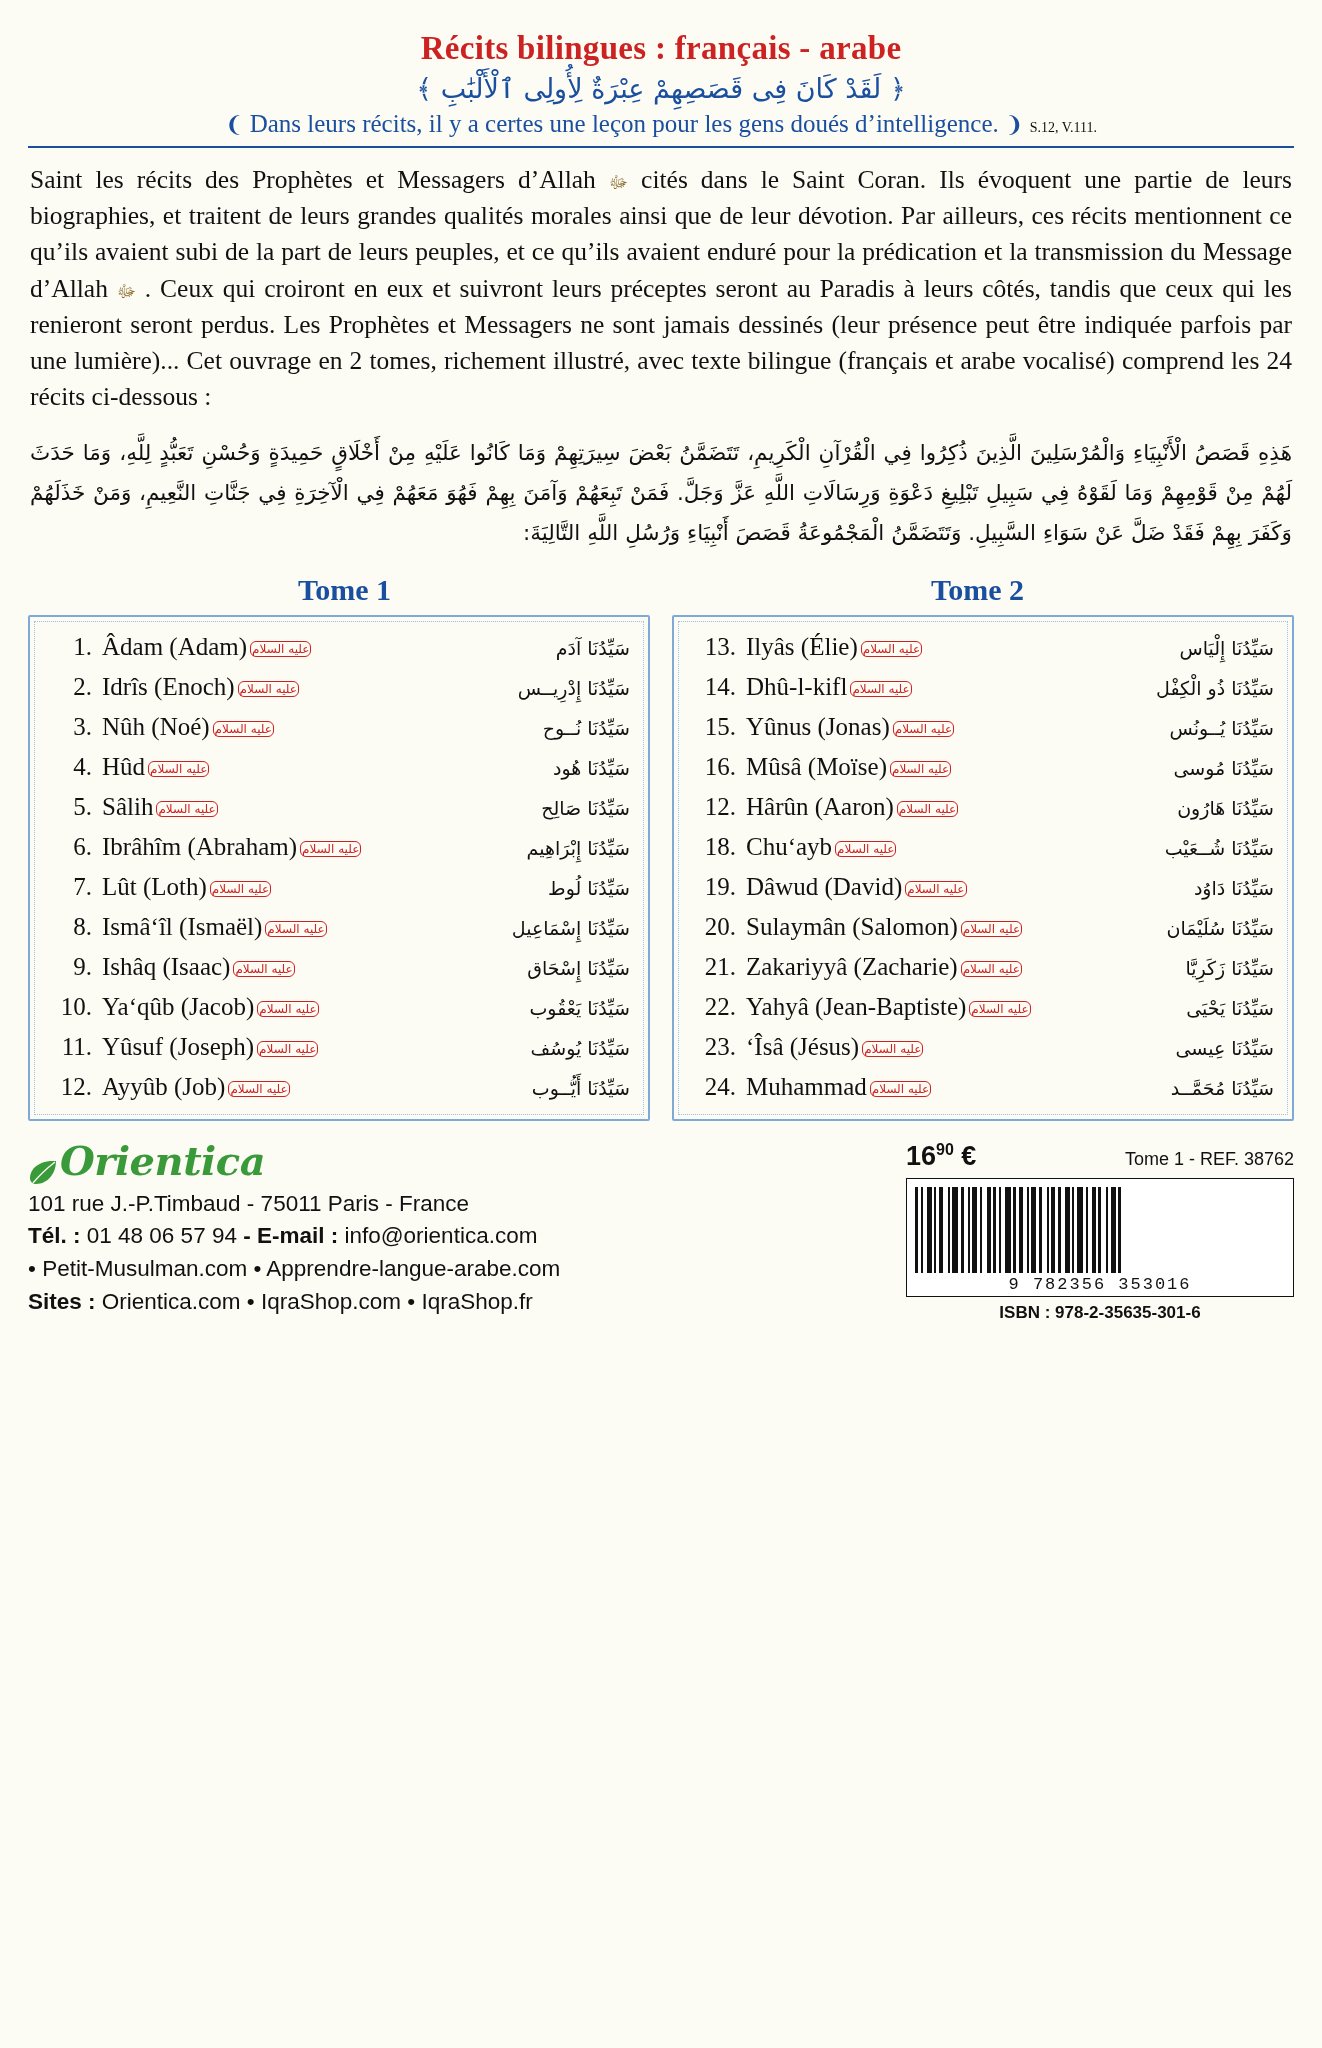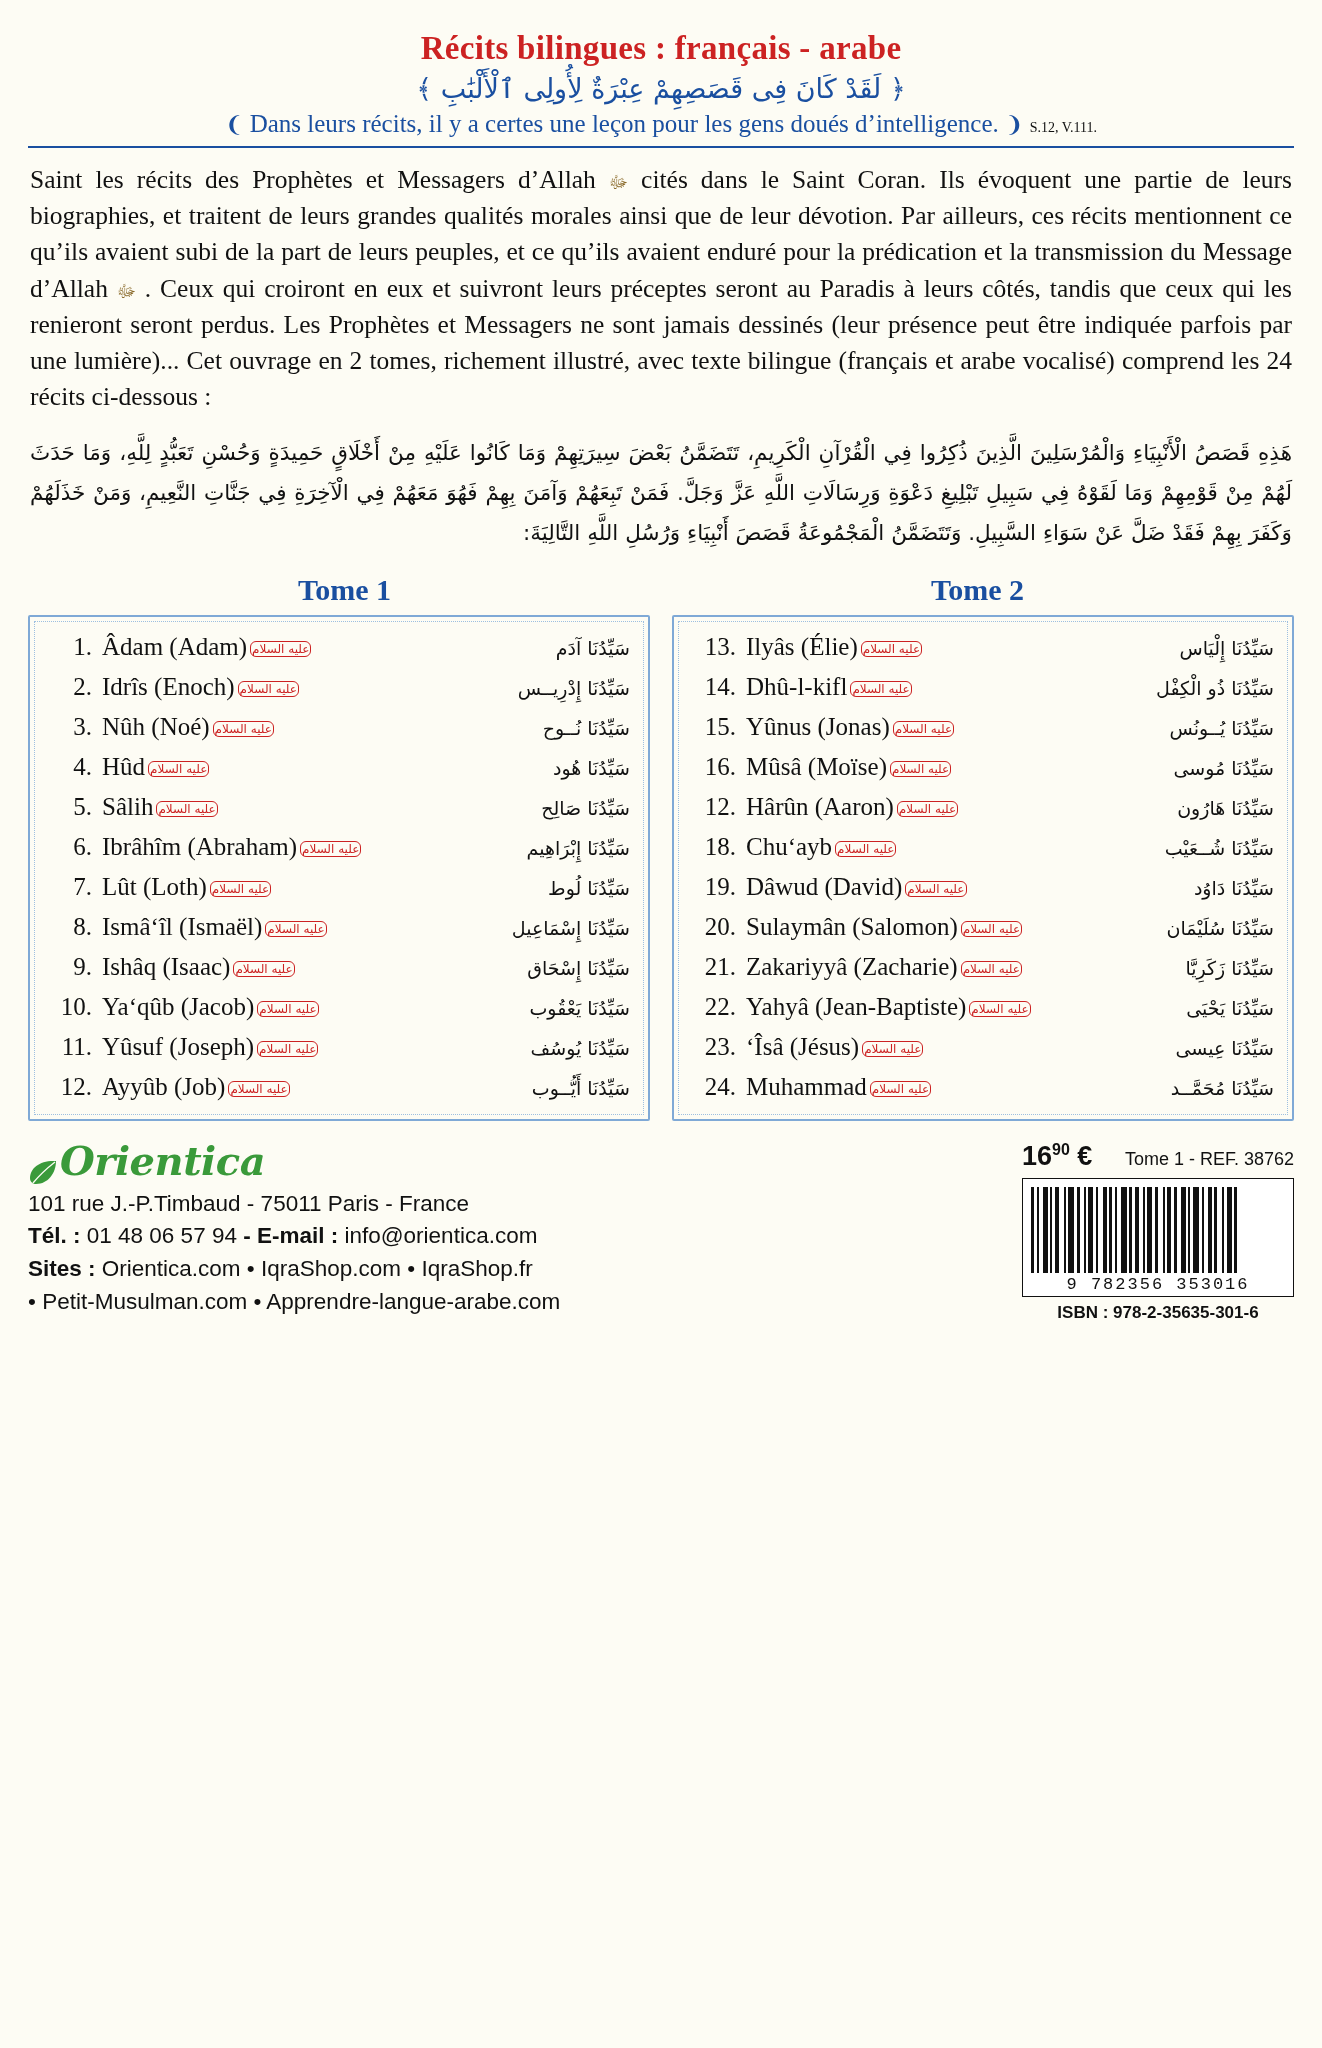"1690 €" .footer-right { width: 272px -> 388px }
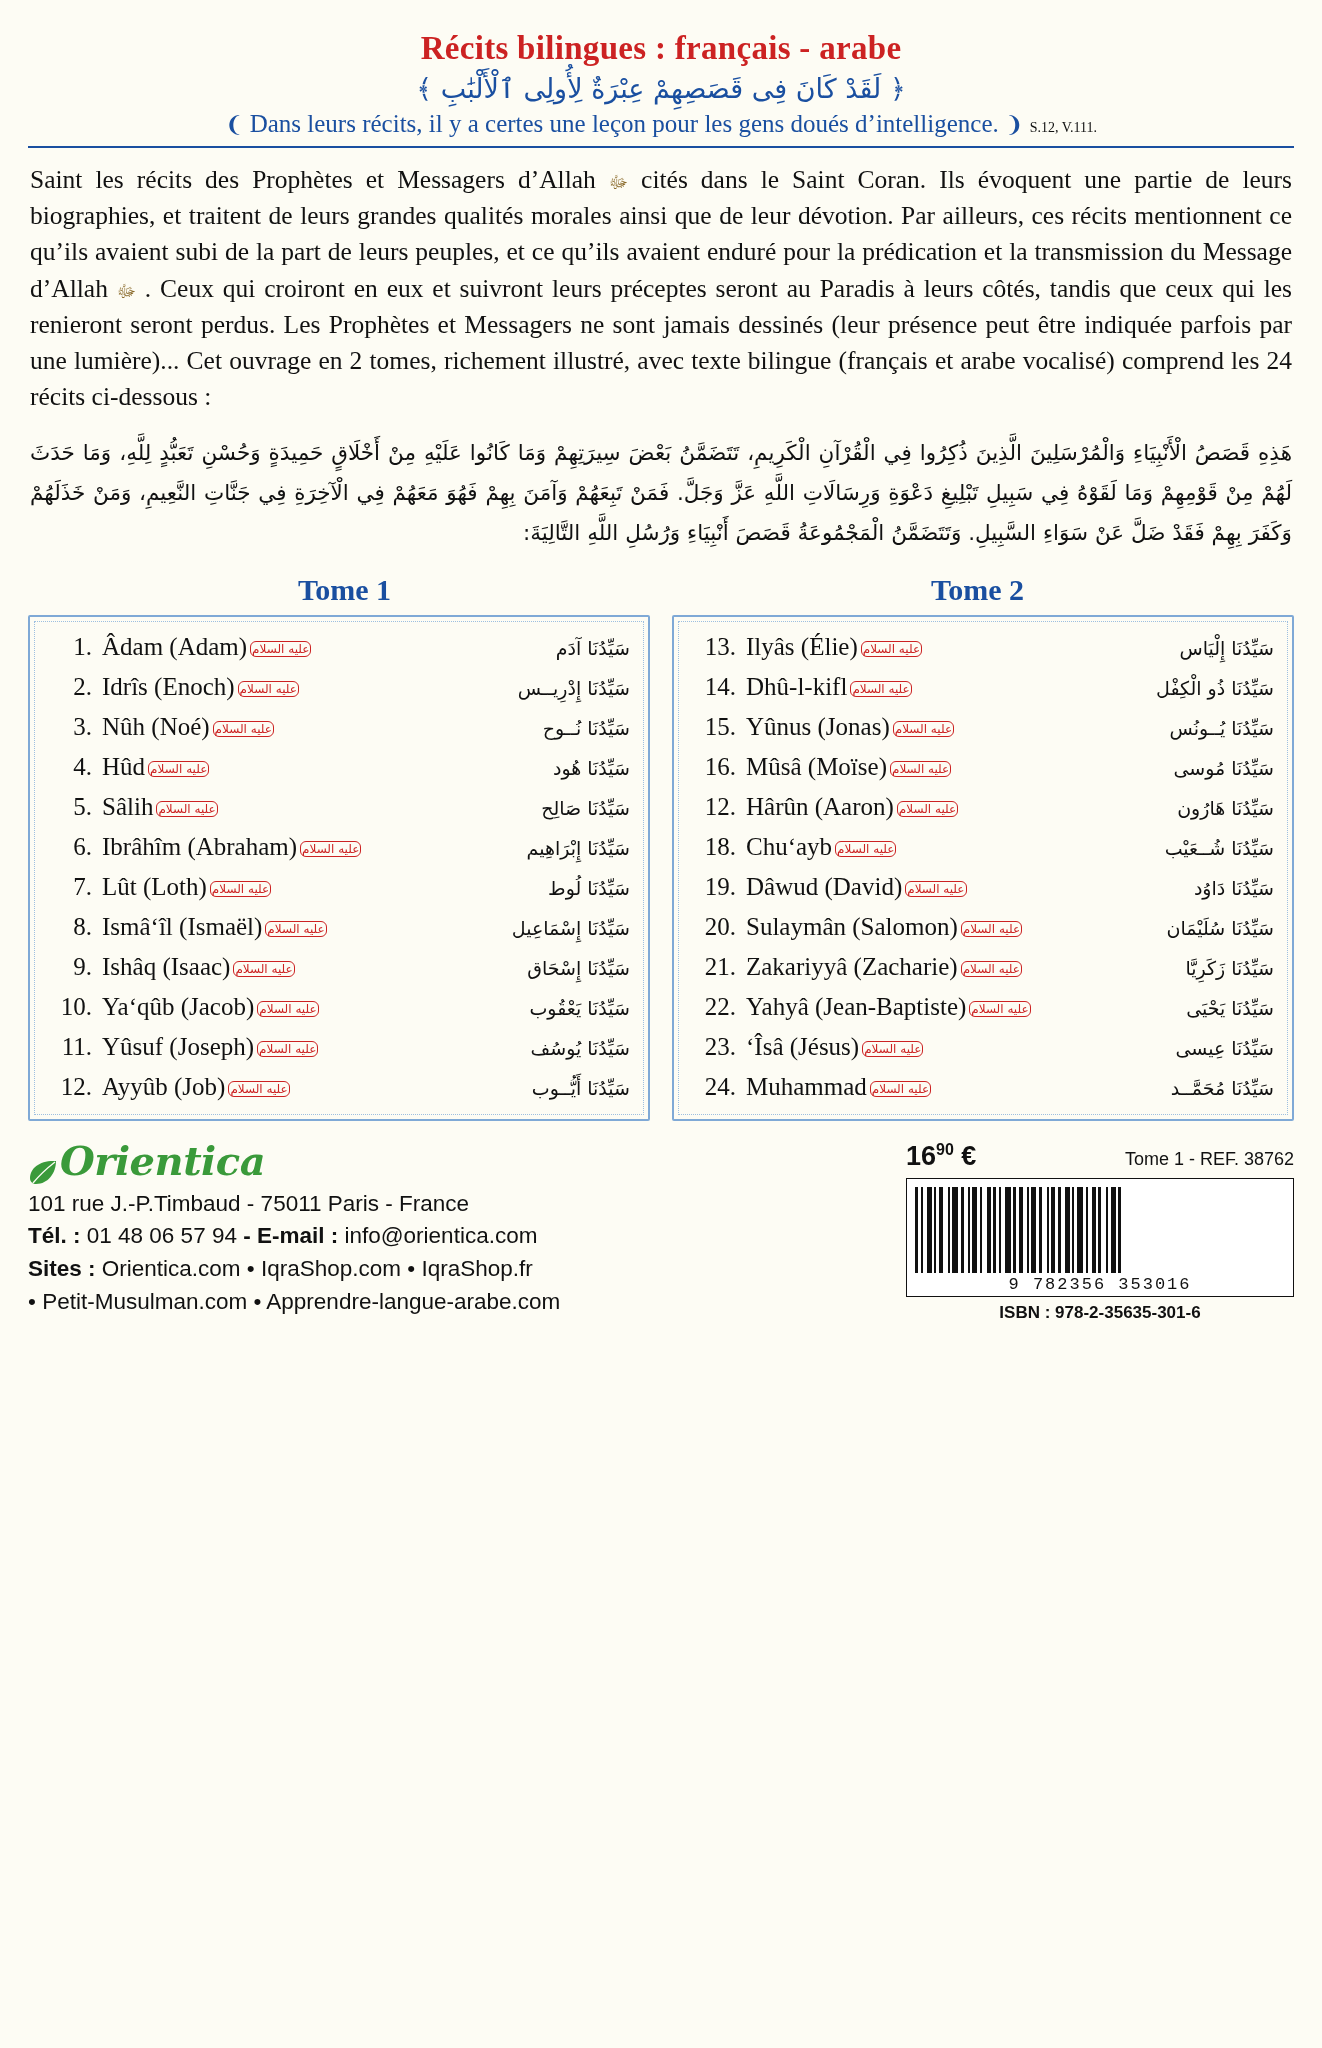"Sites : Orientica.com • IqraShop.com" div { order: before "• Petit-Musulman.com •" -> after "• Petit-Musulman.com •" }
